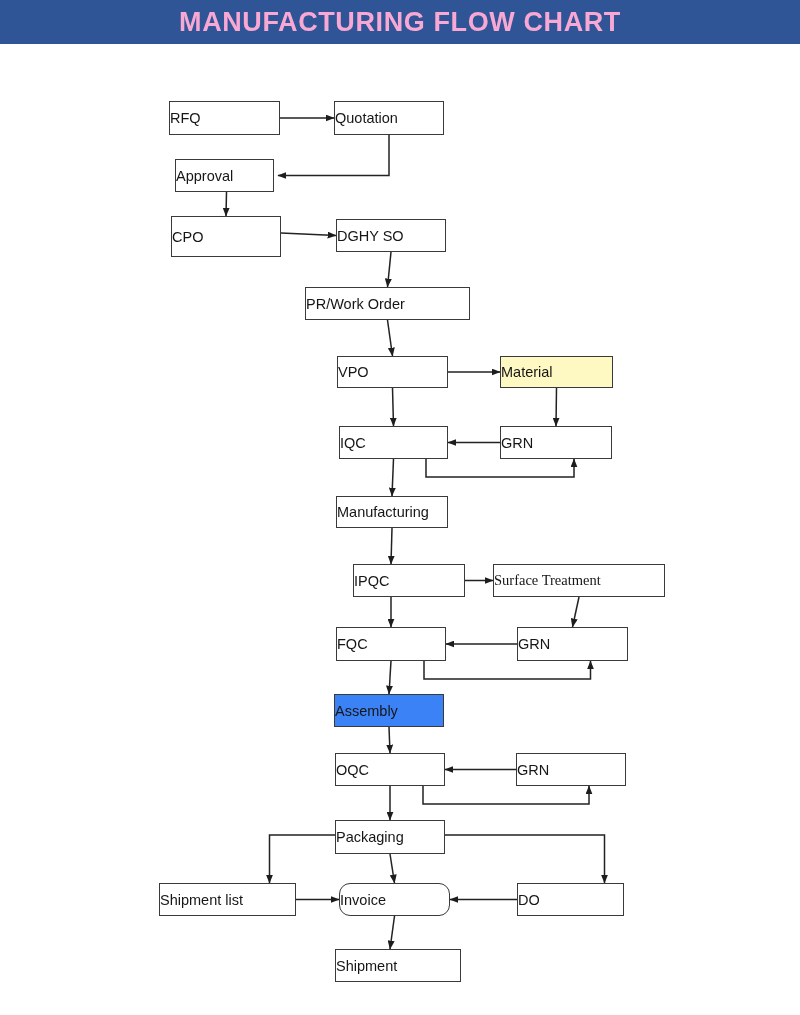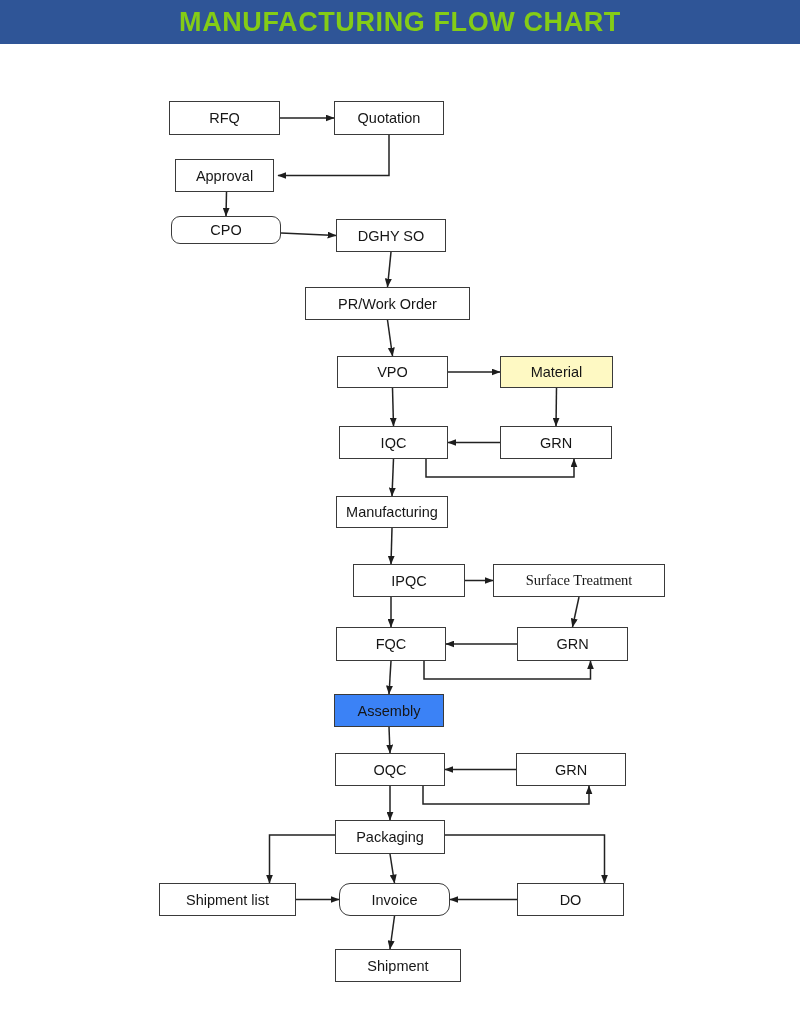"MANUFACTURING FLOW CHART" .header-title { color: #84cc16 -> #f9a8d4 }
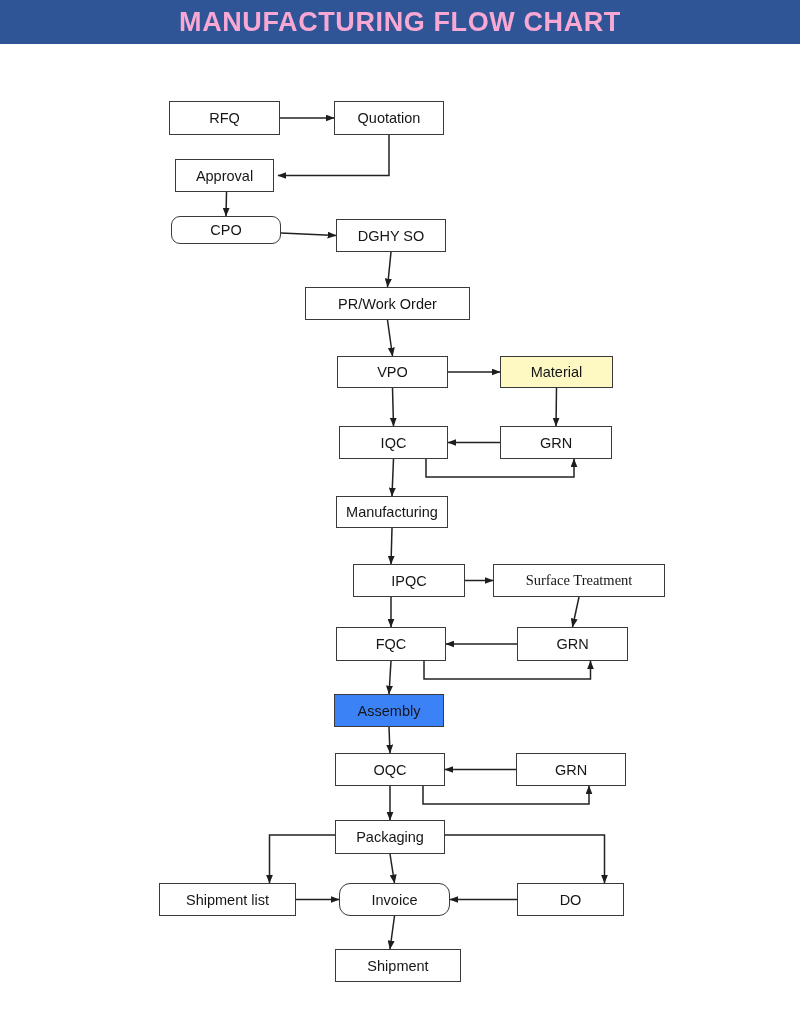"RFQ" .node { justify-content: center -> none }
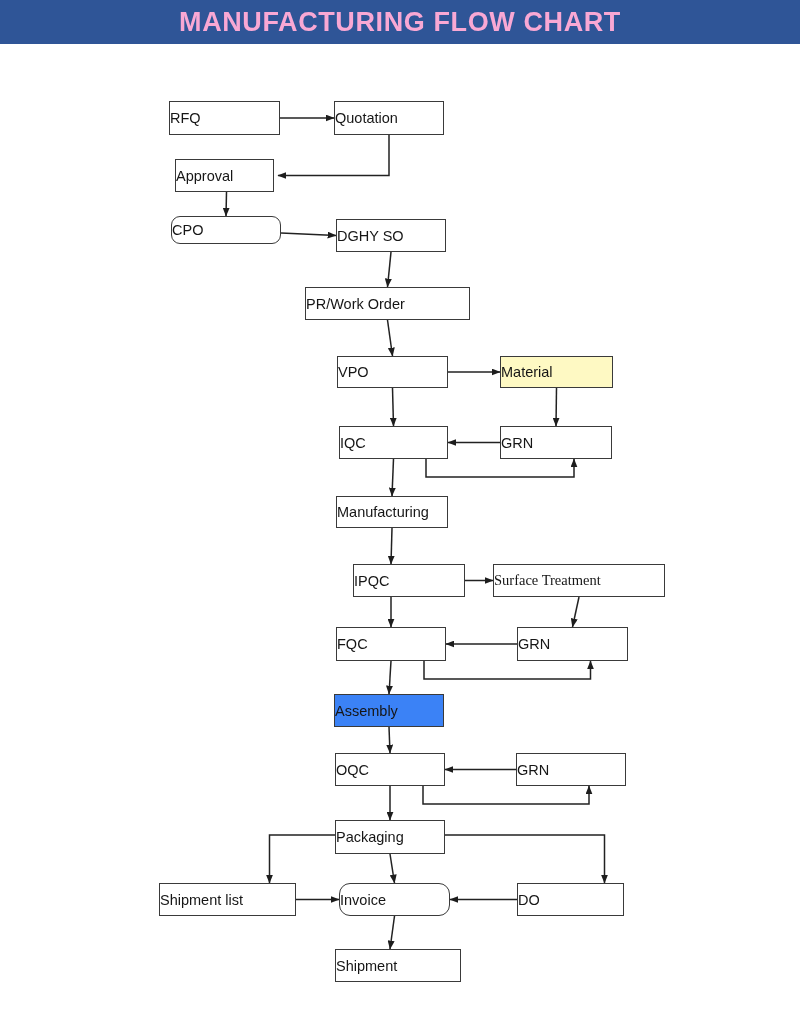"CPO" div.node { border-radius: 9px -> none; height: 28px -> 41px }
